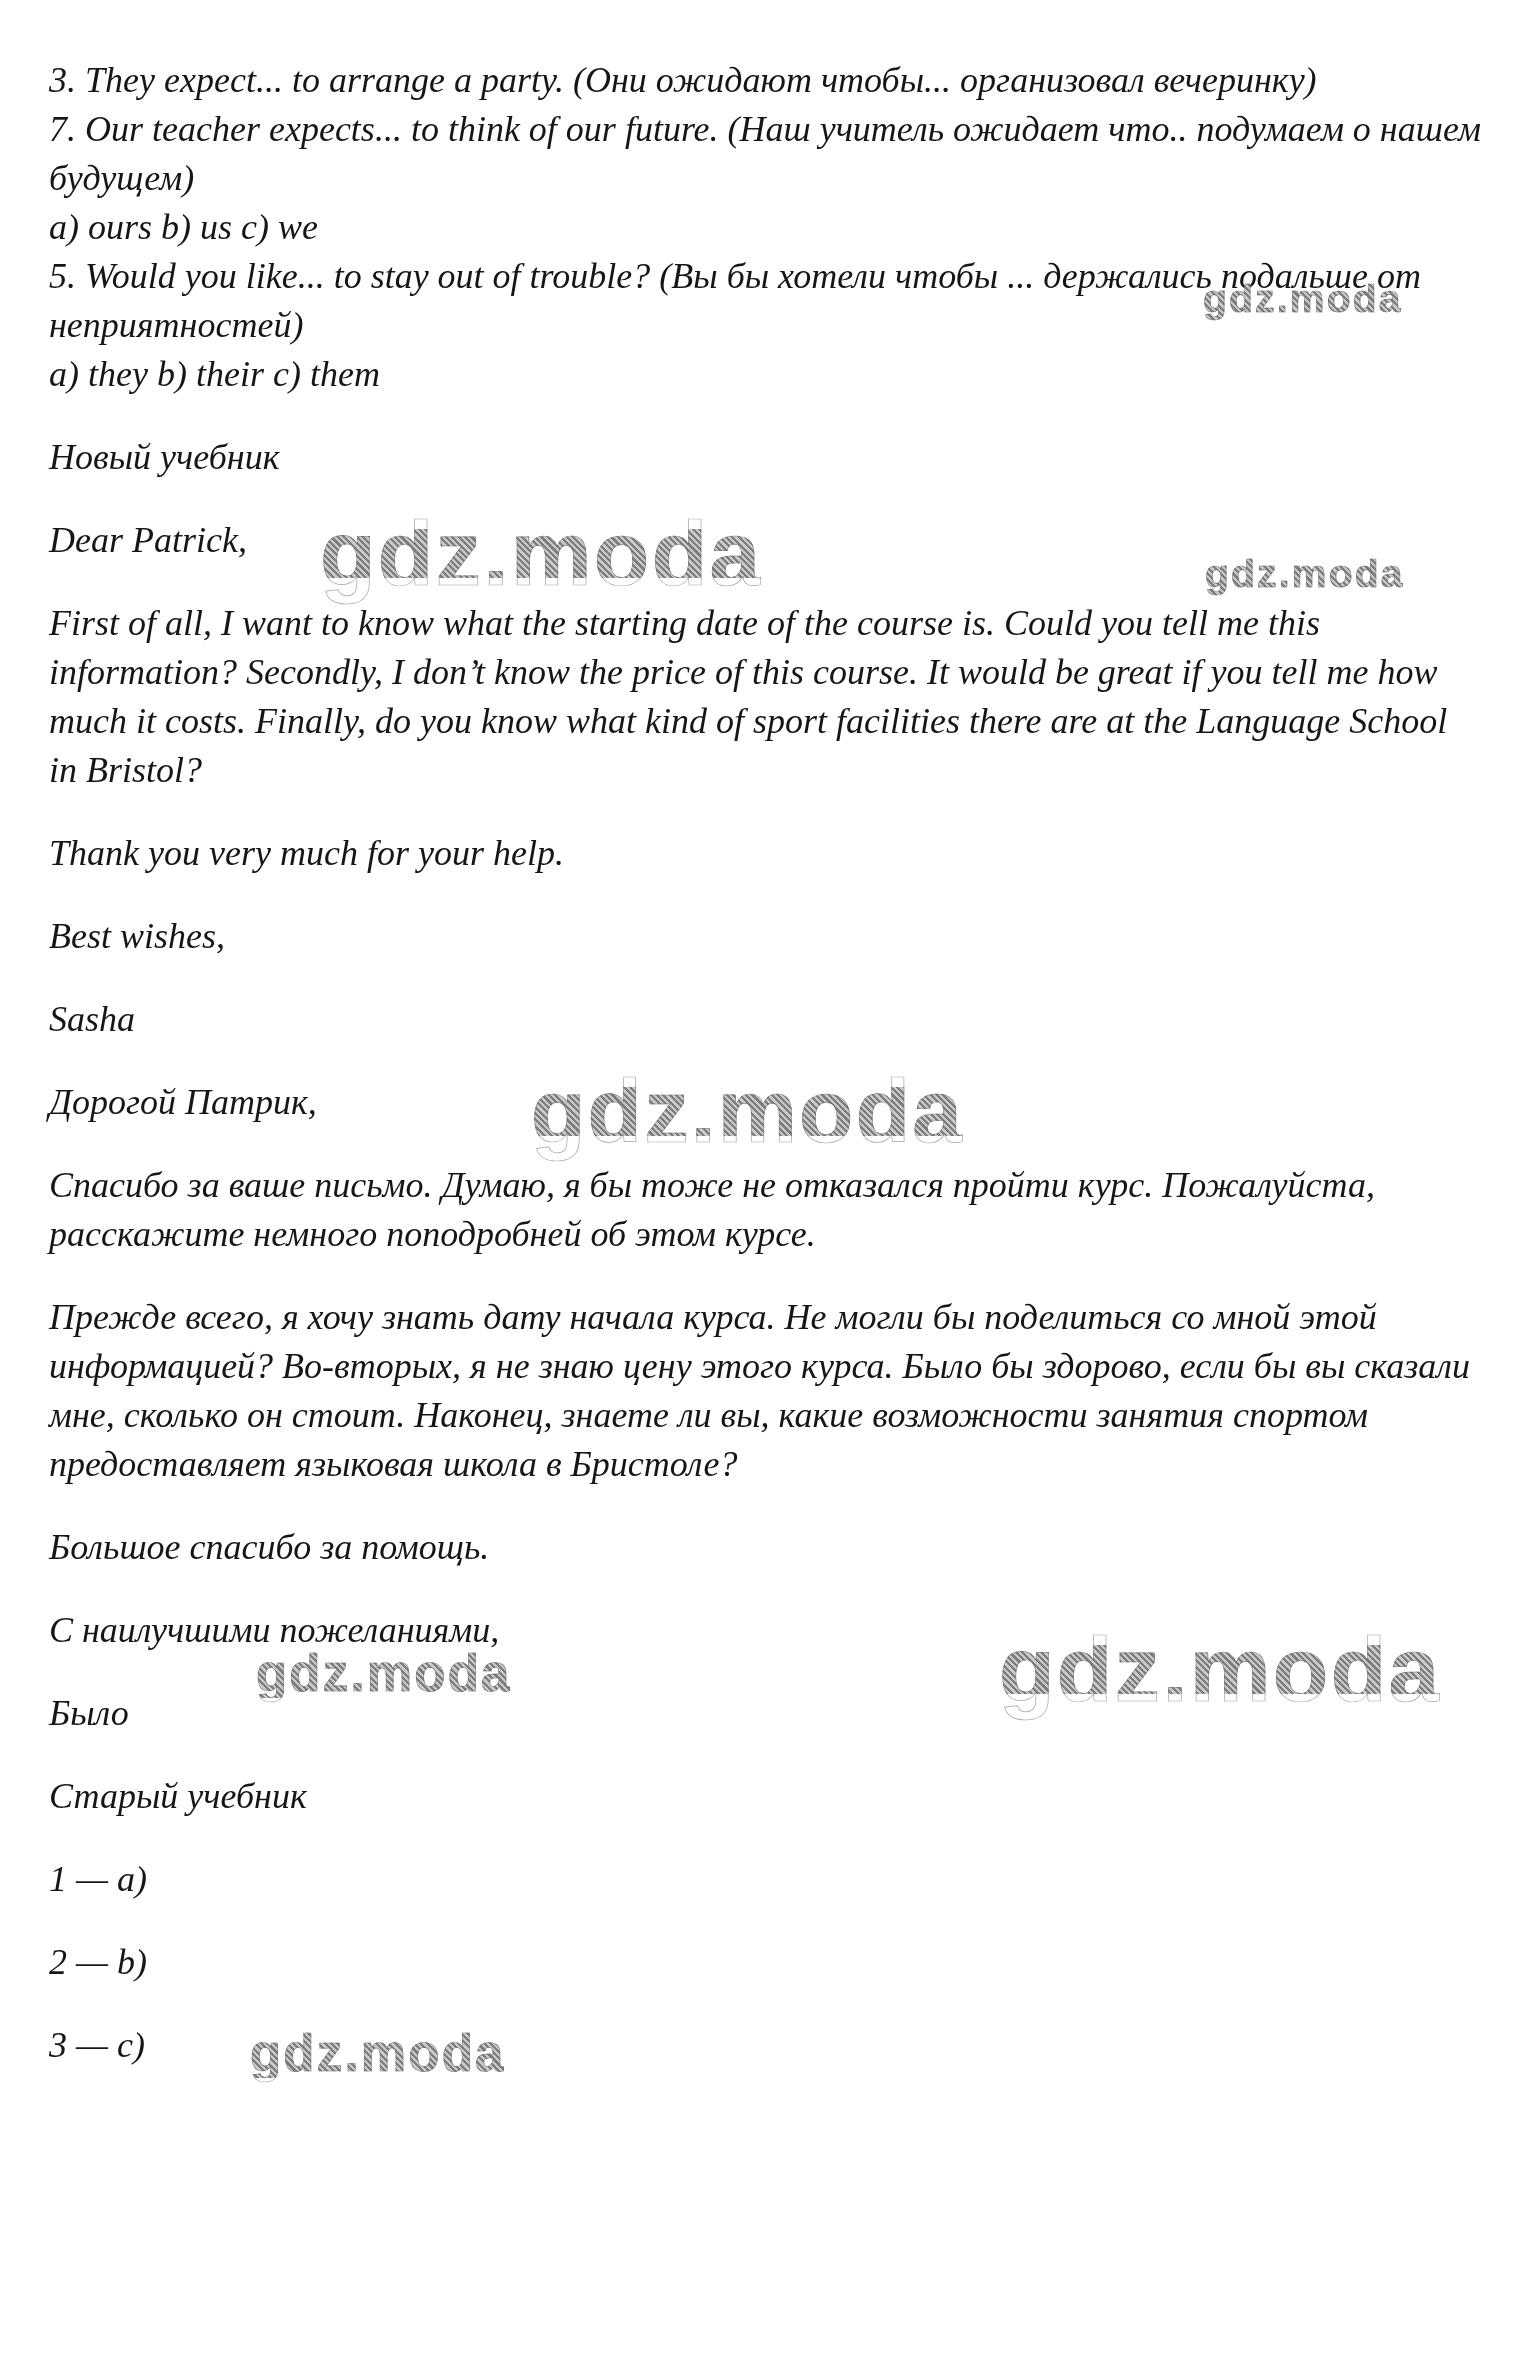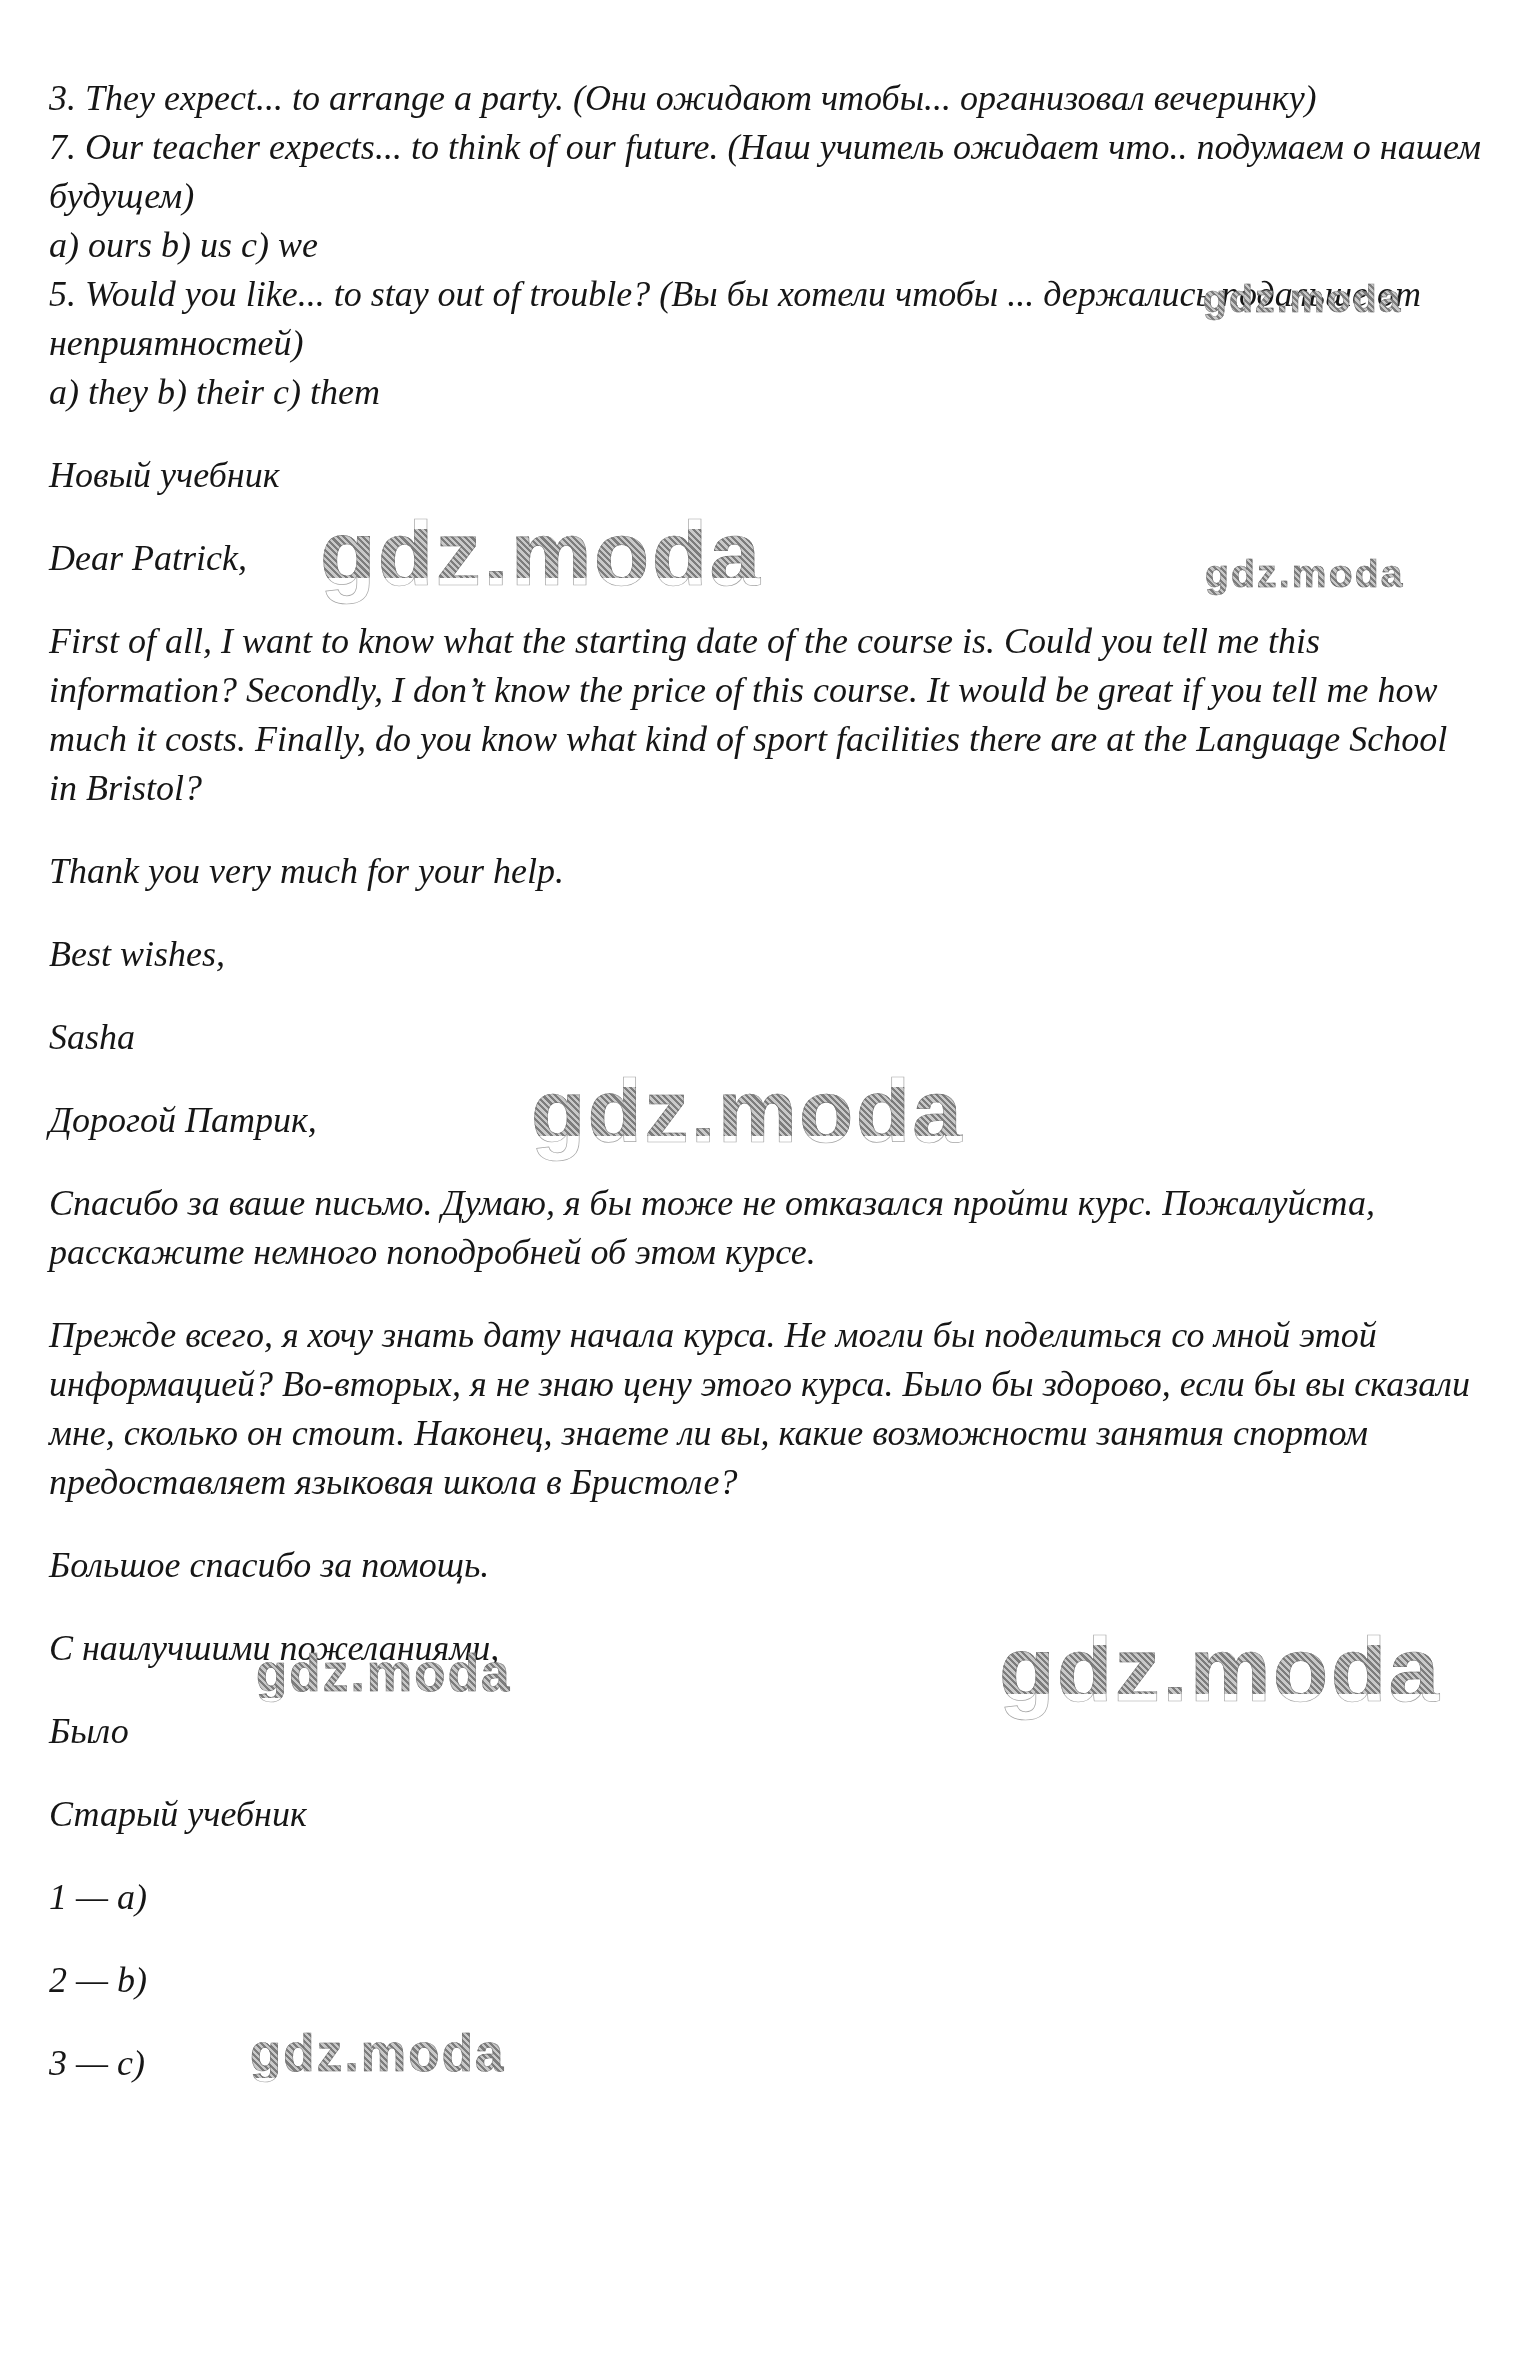"3. They expect... to arrange" .text-flow { padding: 74px 49px 0 49px -> 56px 49px 0 49px }
